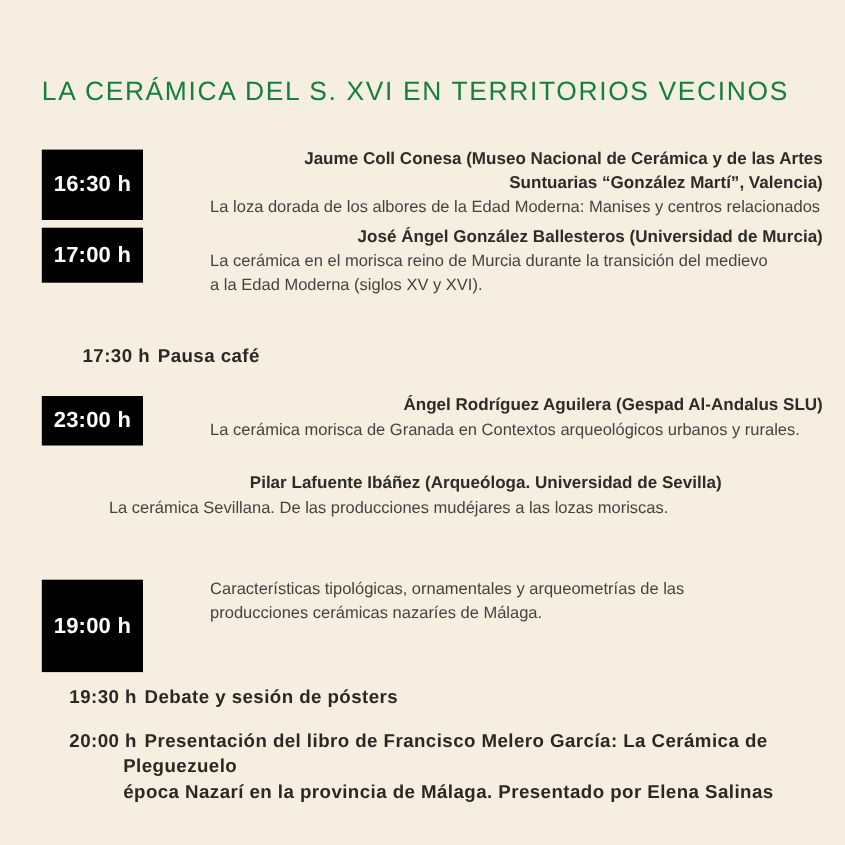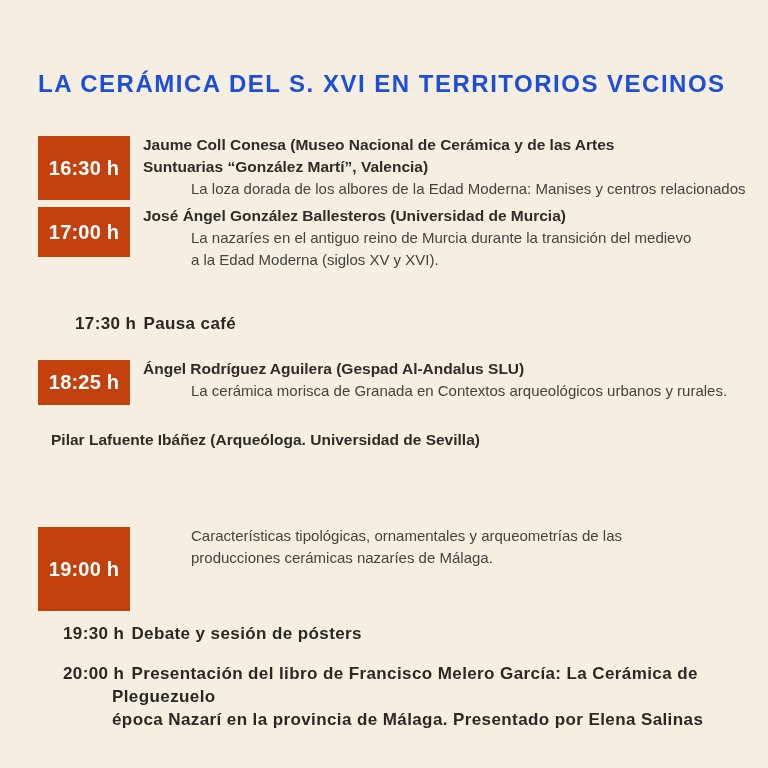"LA CERÁMICA DEL S. XVI" .title { color: #1d4ed8 -> #15803d; font-weight: bold -> normal }
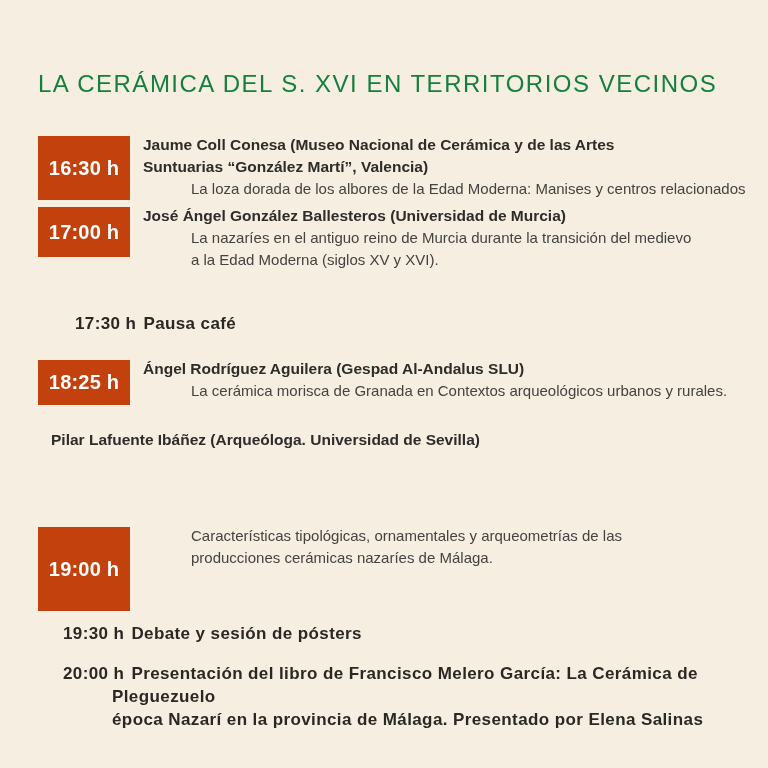"Jaume Coll Conesa (Museo Nacional" .speaker { text-align: none -> right }
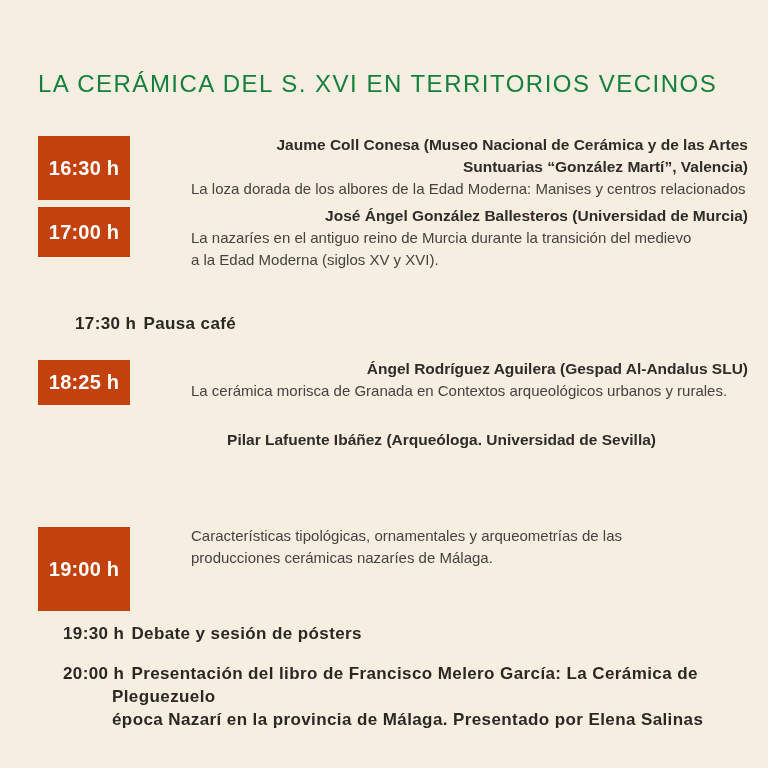"16:30 h" .badge { background: #c2410c -> #000000 }
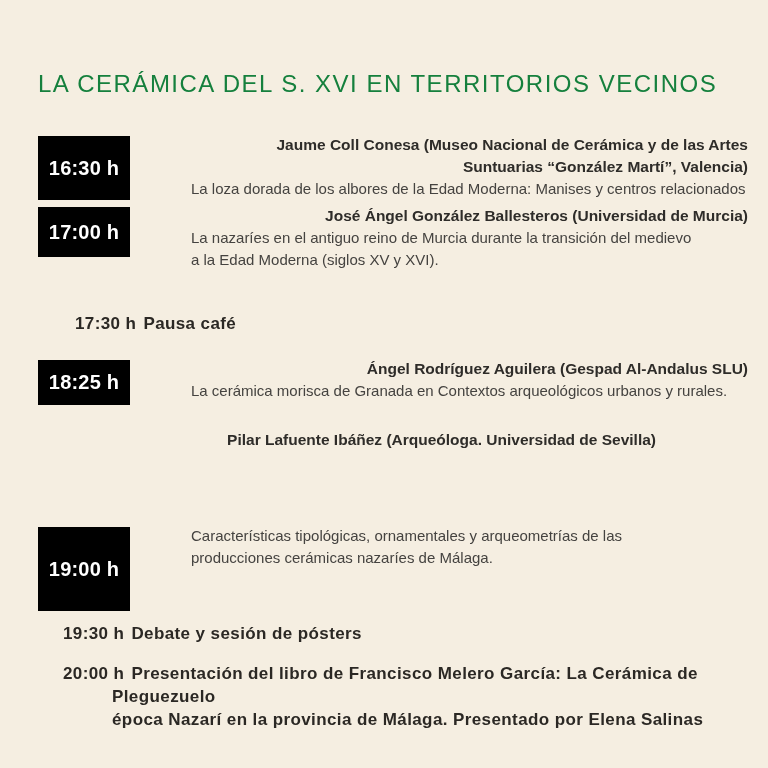"La nazaríes en el antiguo" div.talk { text: nazaríes en el antiguo -> cerámica en el morisca }
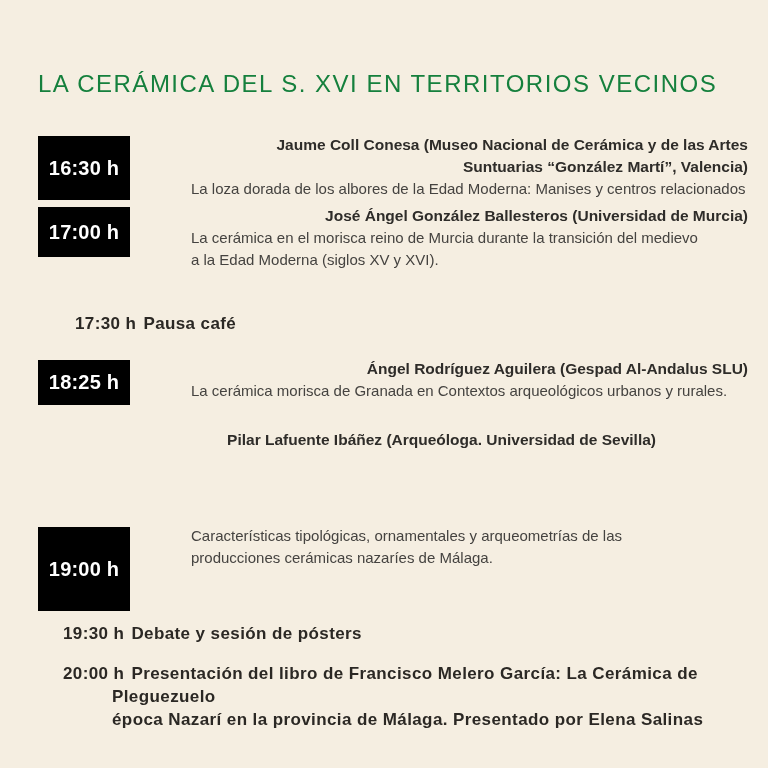"18:25 h" span { text: 18:25 -> 23:00 }
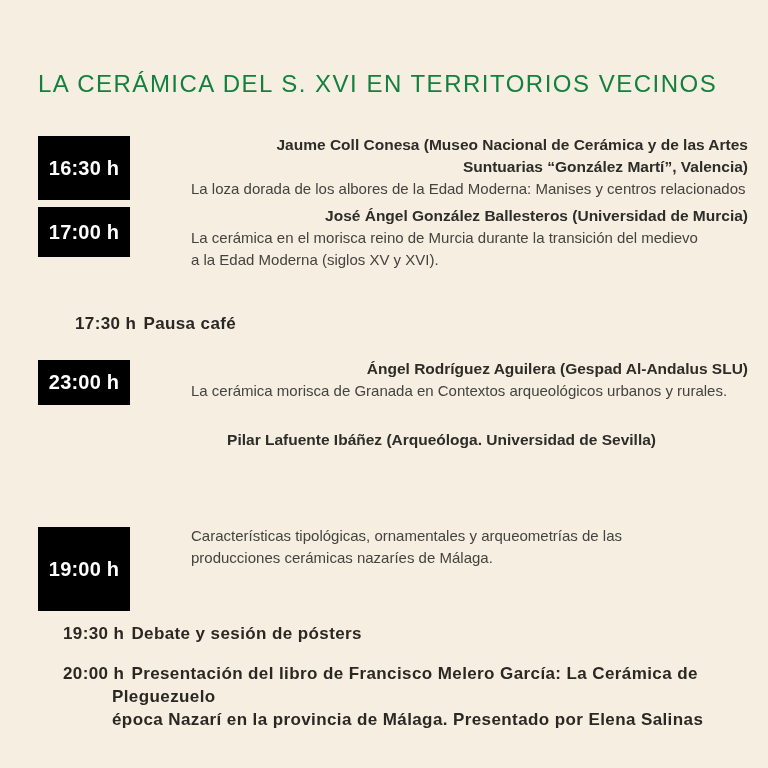"La cerámica Sevillana. De las" div.talk { html: none -> <div>La cerámica Sevillana. De las producciones mudéjares a las lozas moriscas.</div> }
